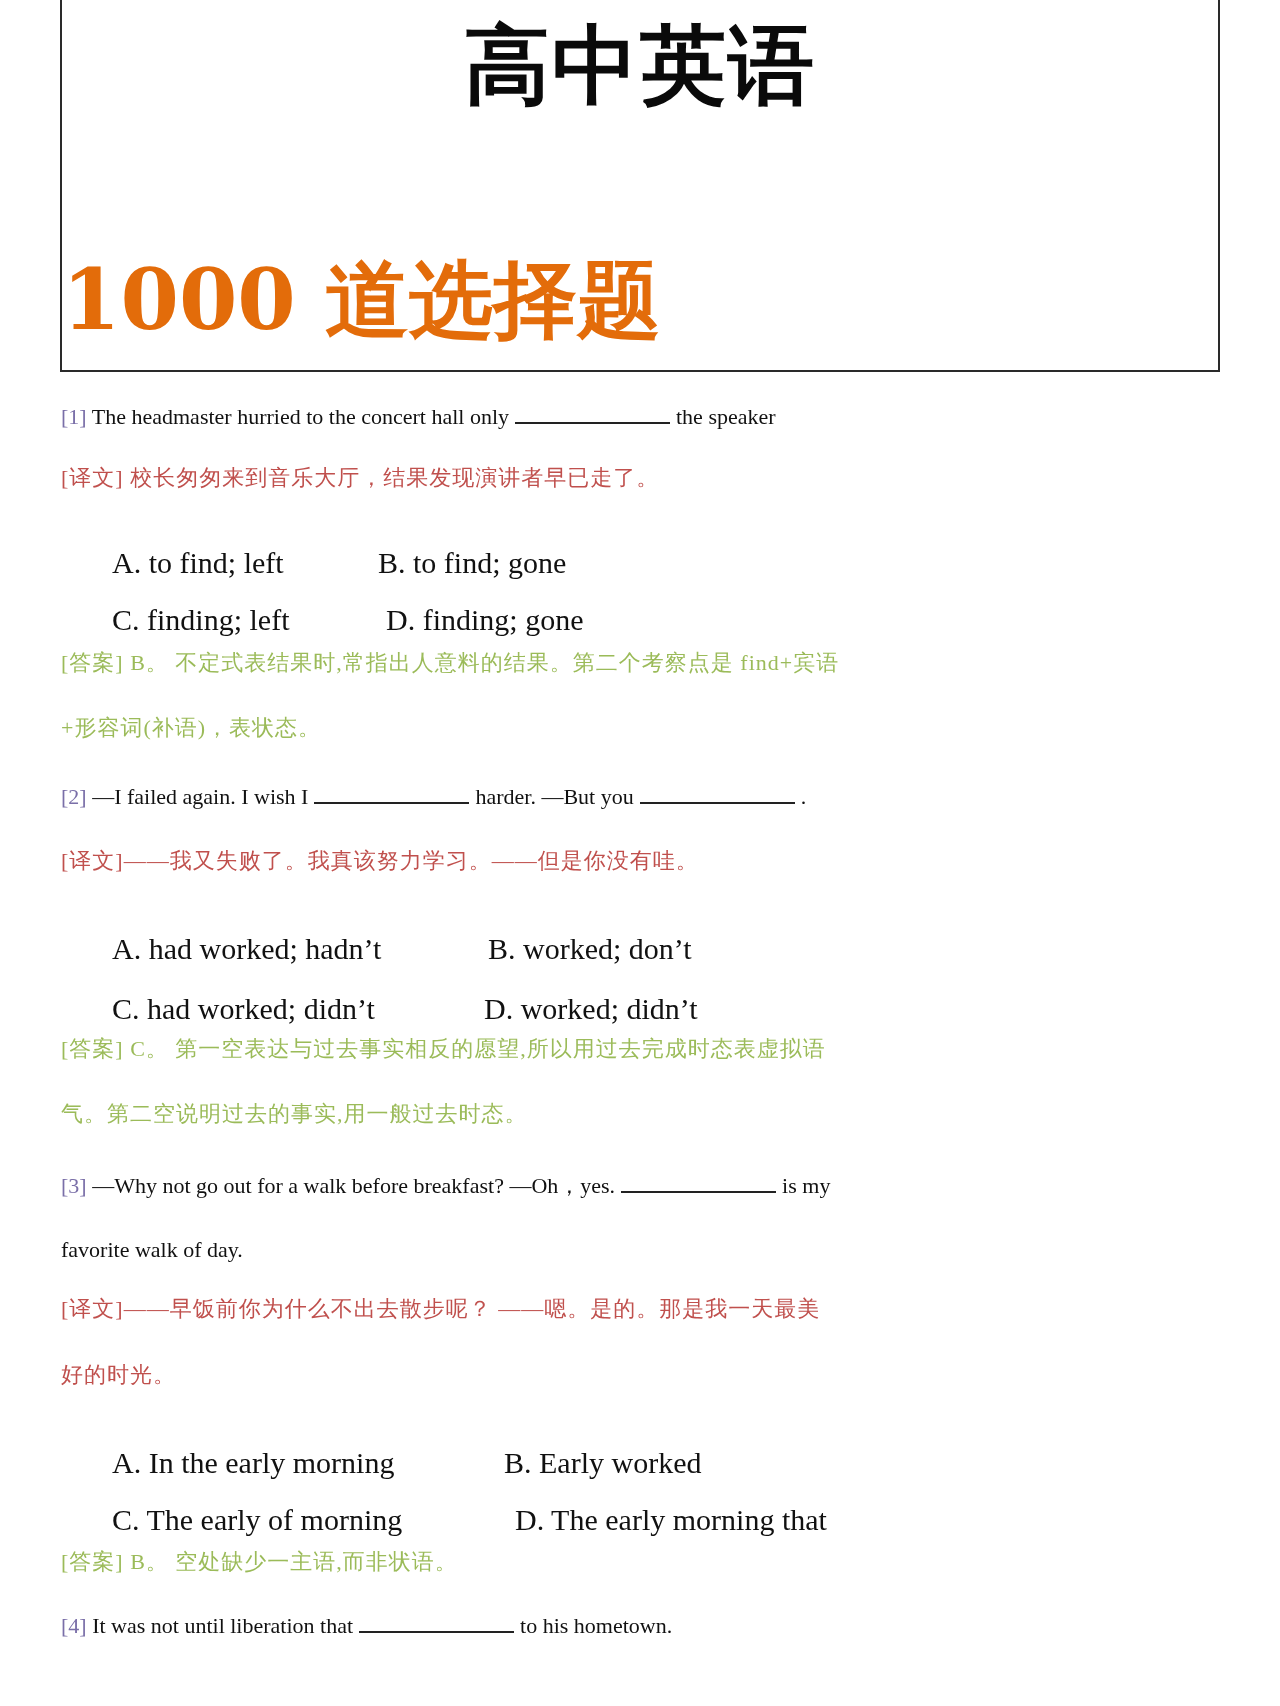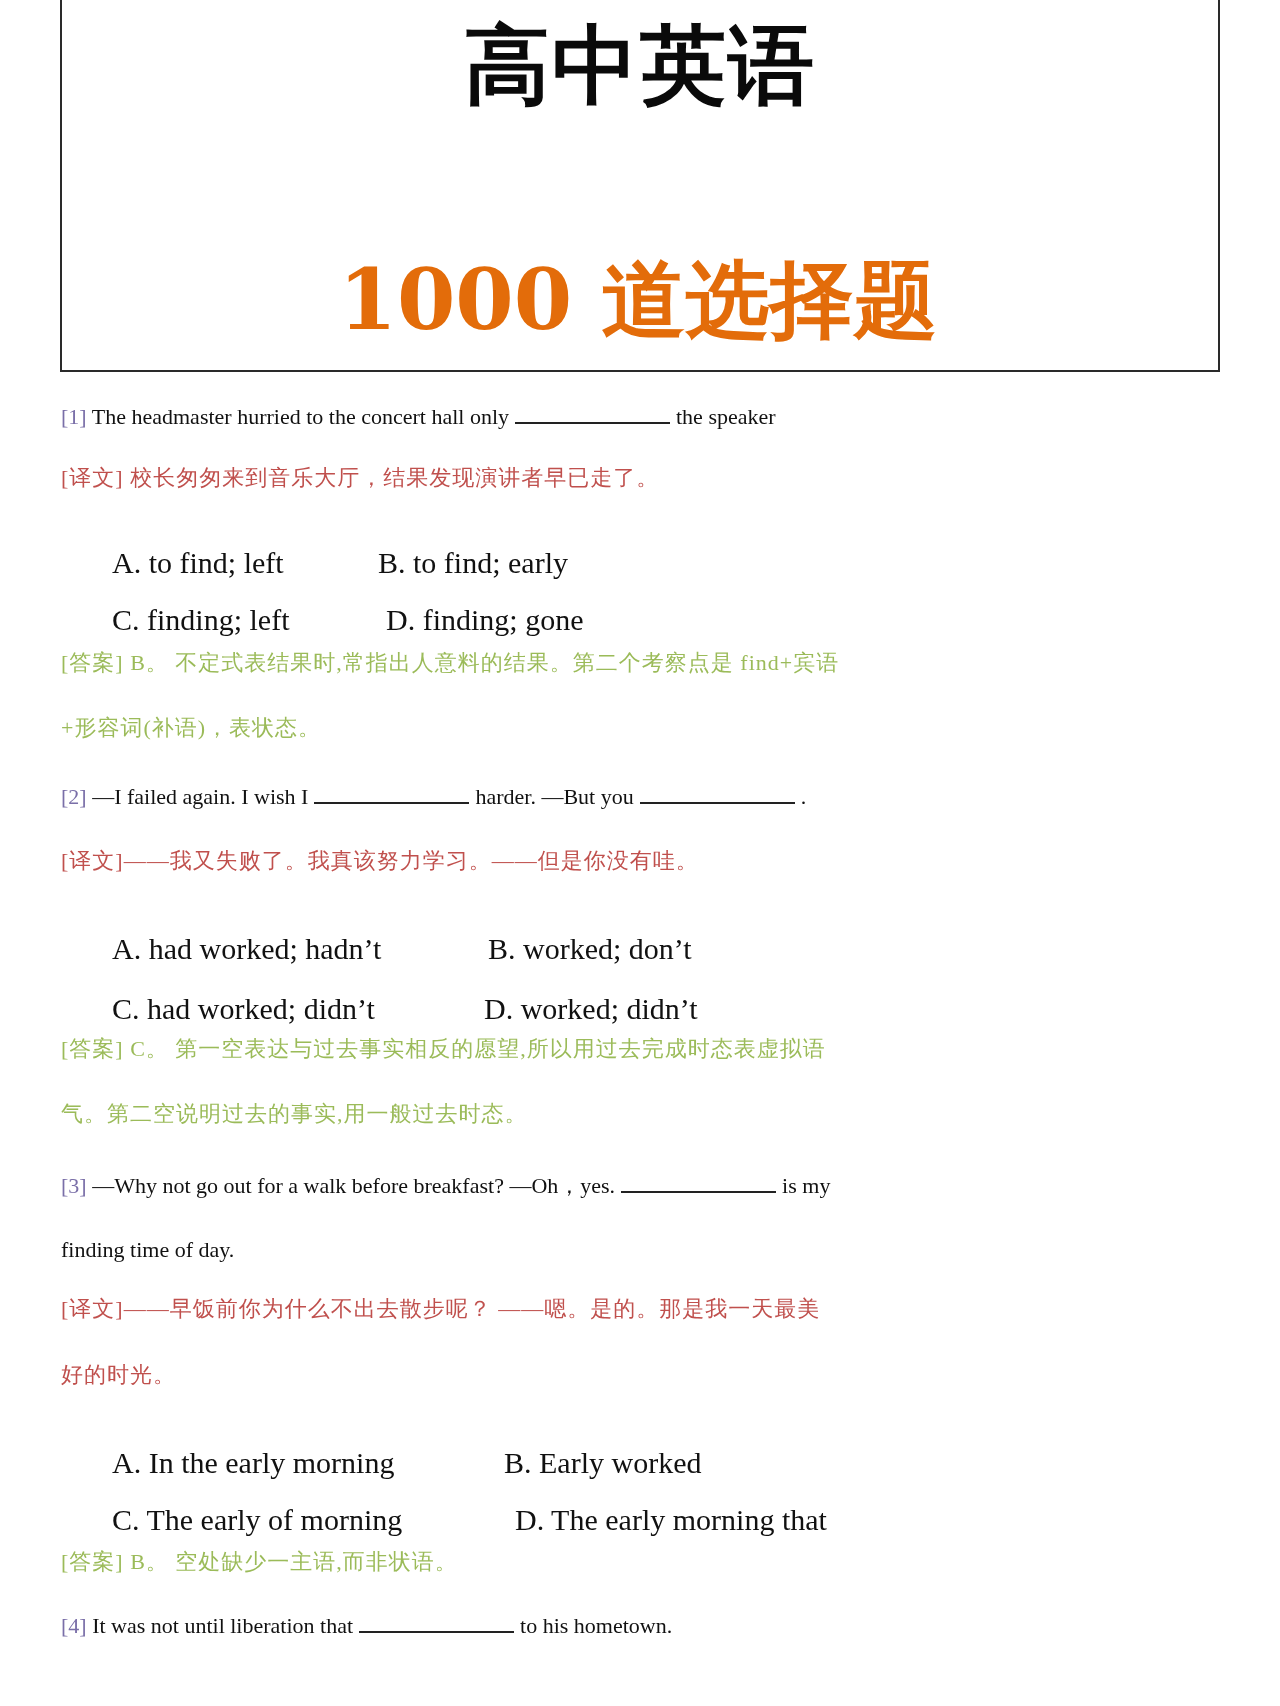"1000 道选择题" .title-sub { text-align: center -> none }
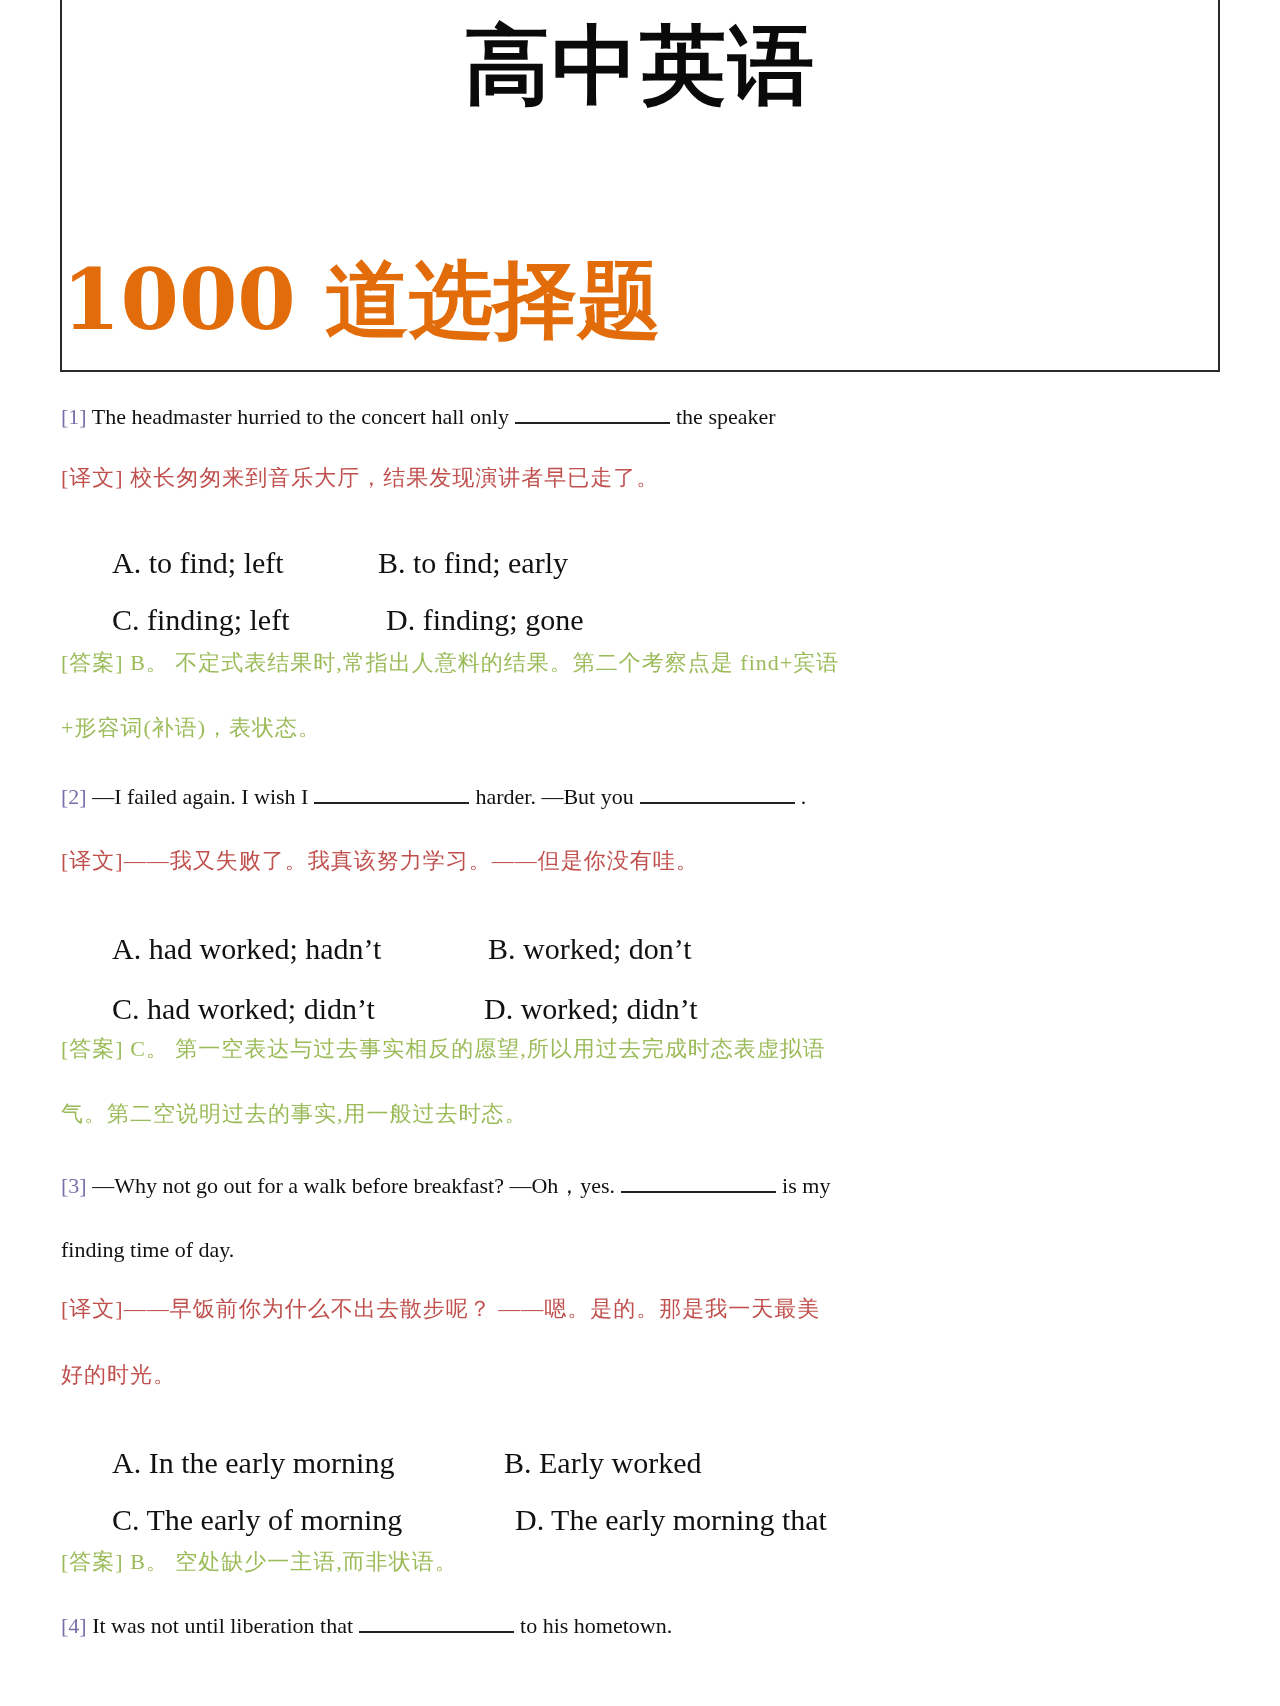"B. to find; early" div.opt { text: early -> gone }
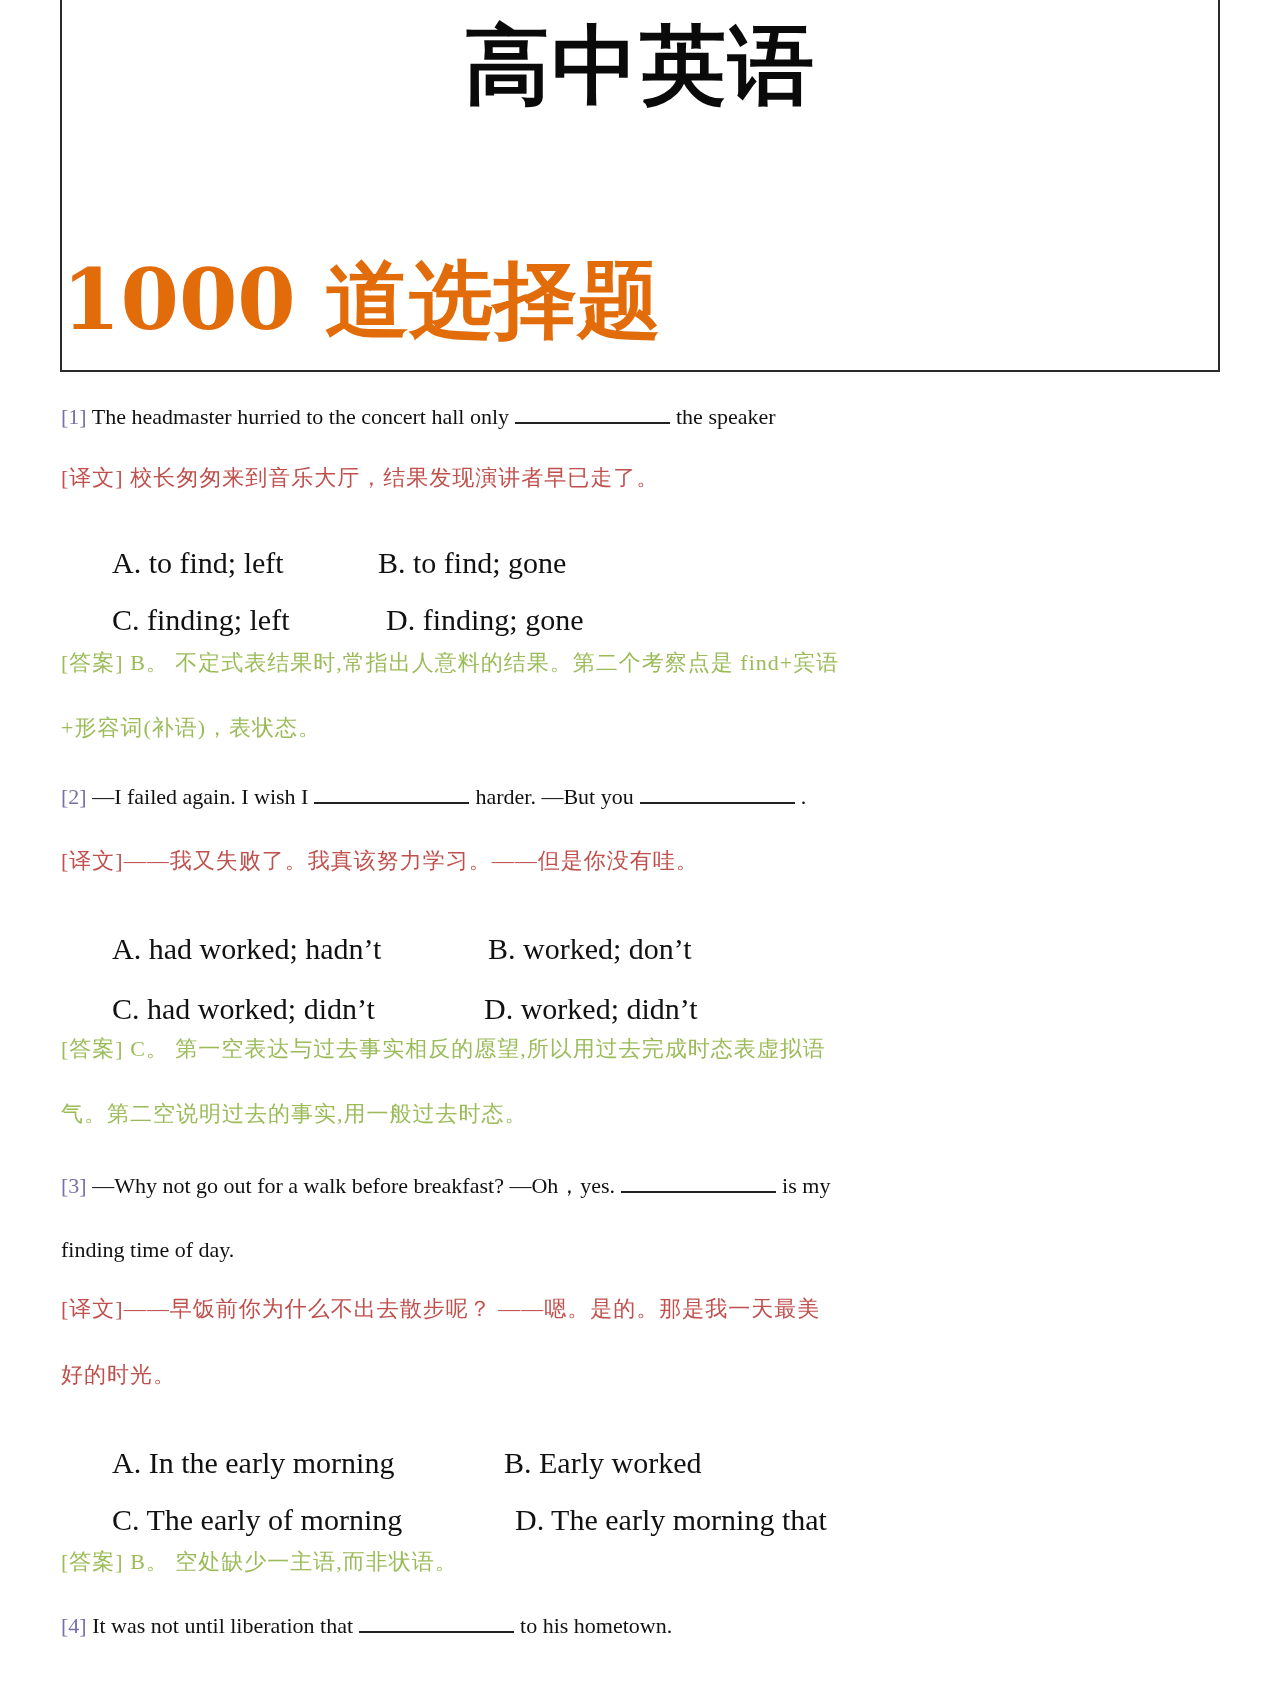"finding time of day." div.line { text: finding time -> favorite walk }
